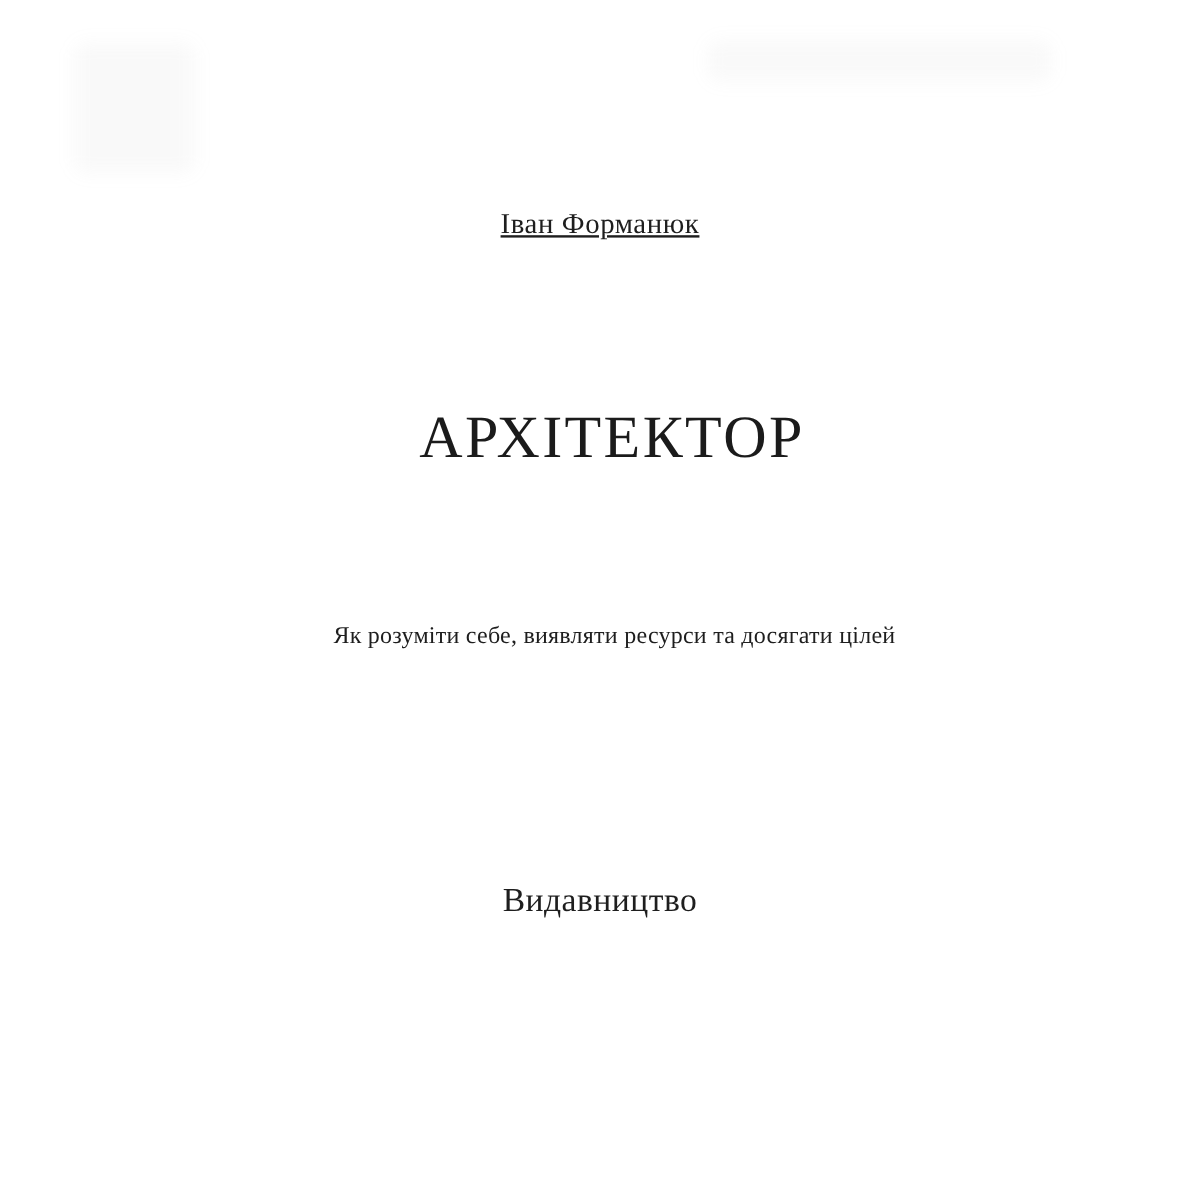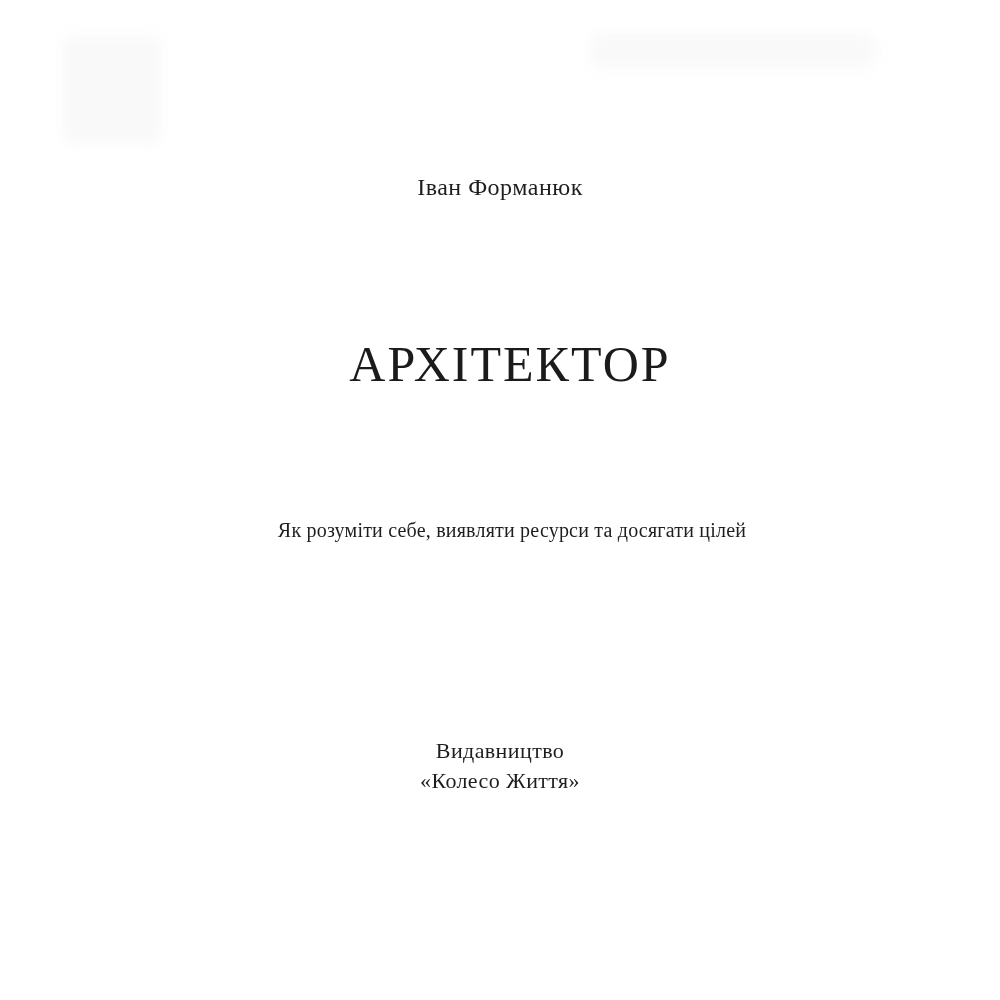"Іван Форманюк" .author { text-decoration: none -> underline }
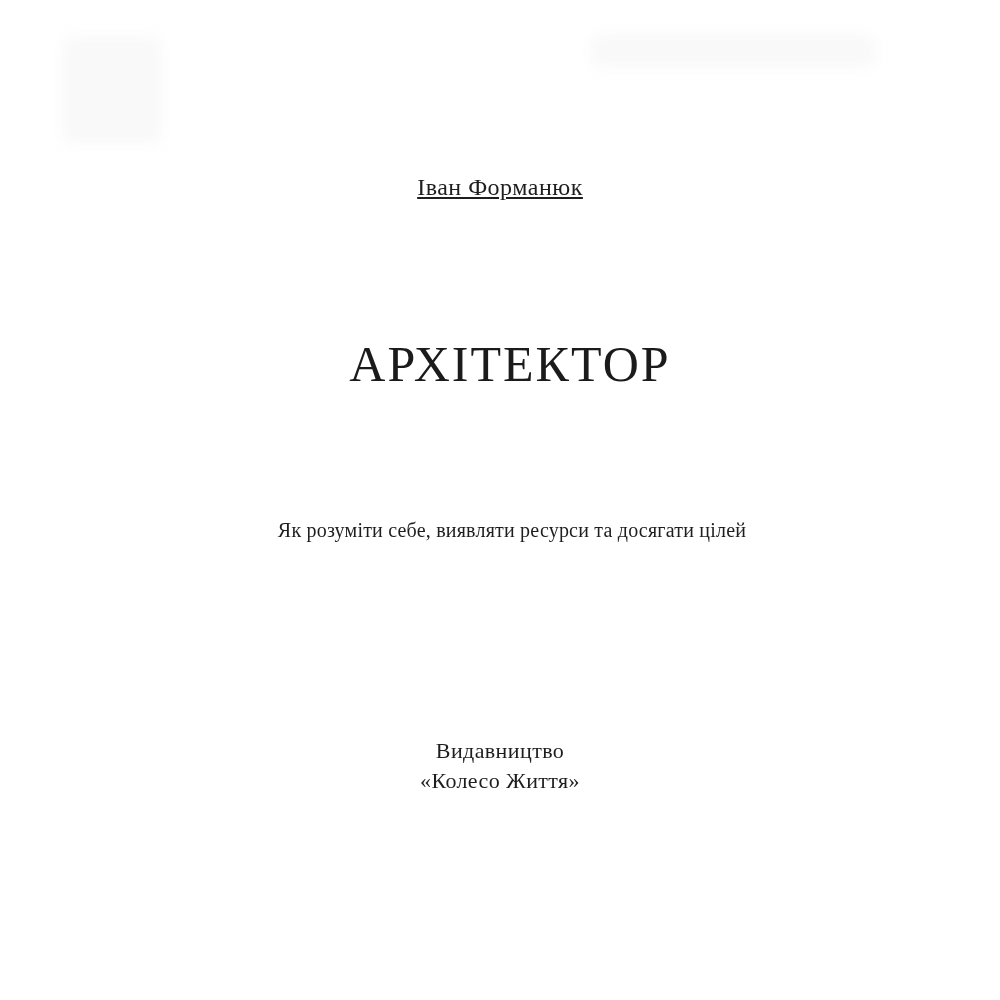"Видавництво" .imprint { font-size: 22px -> 28px }
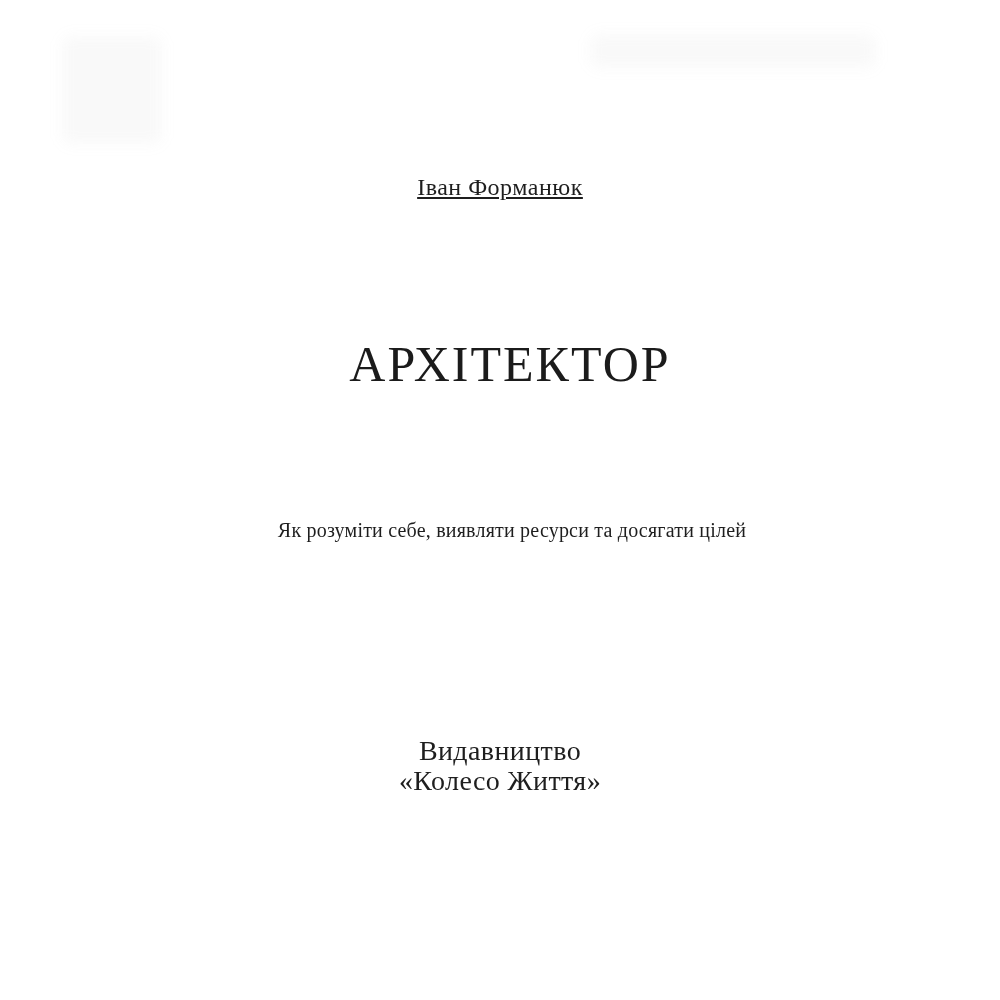"«Колесо Життя»" div { html: <div>«Колесо Життя»</div> -> none }
